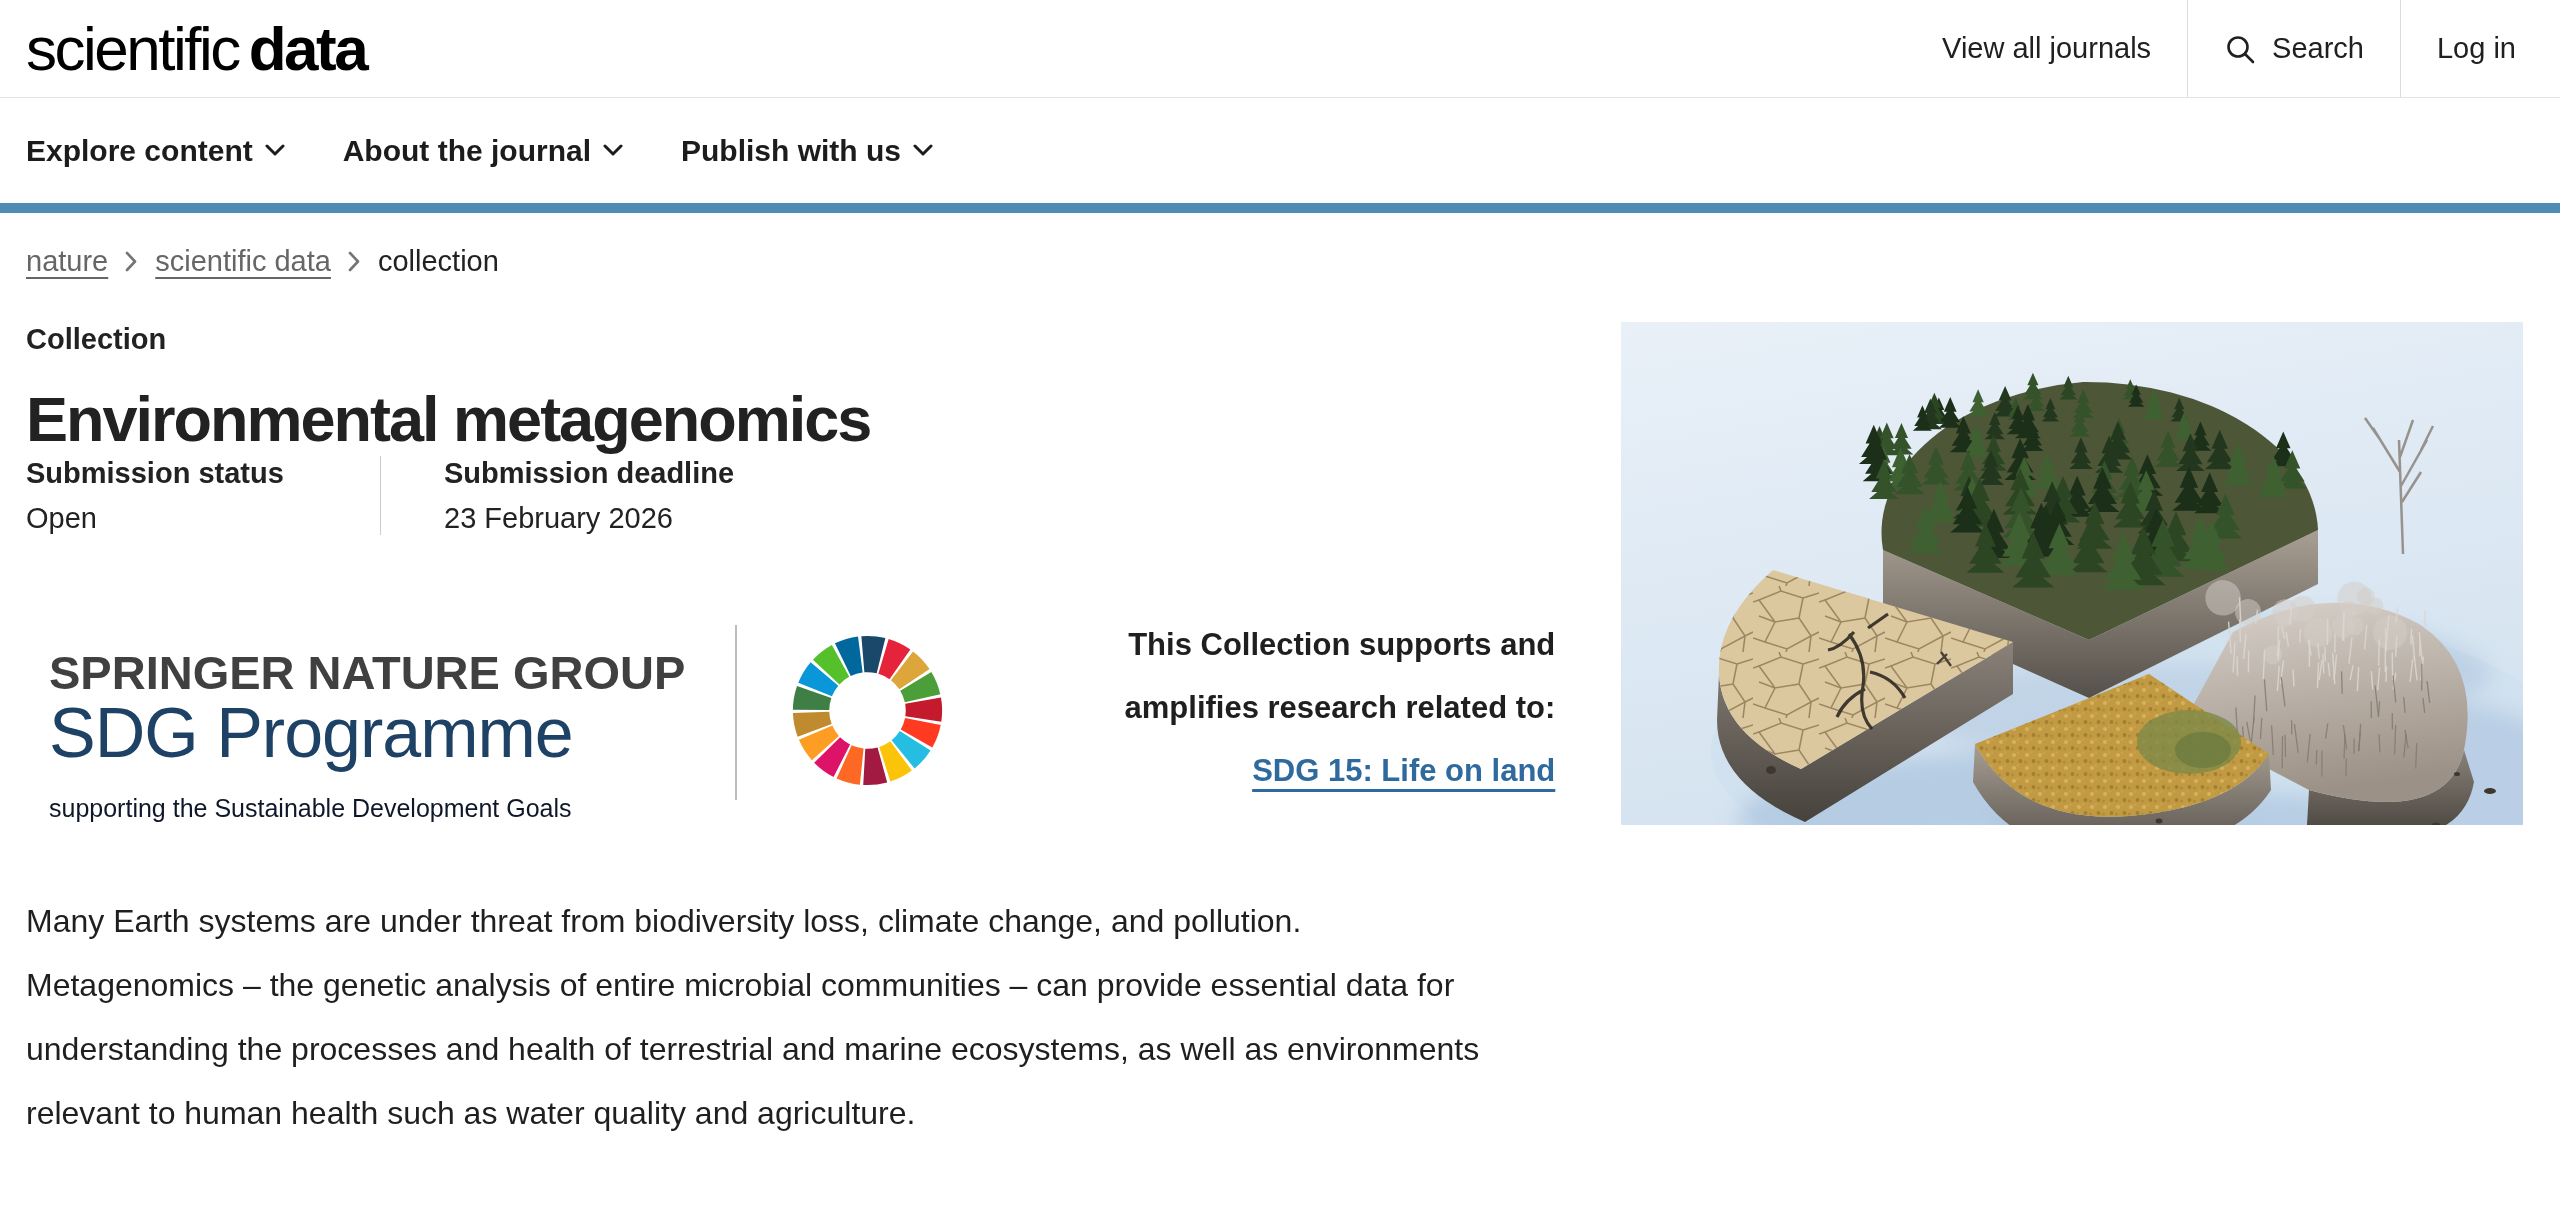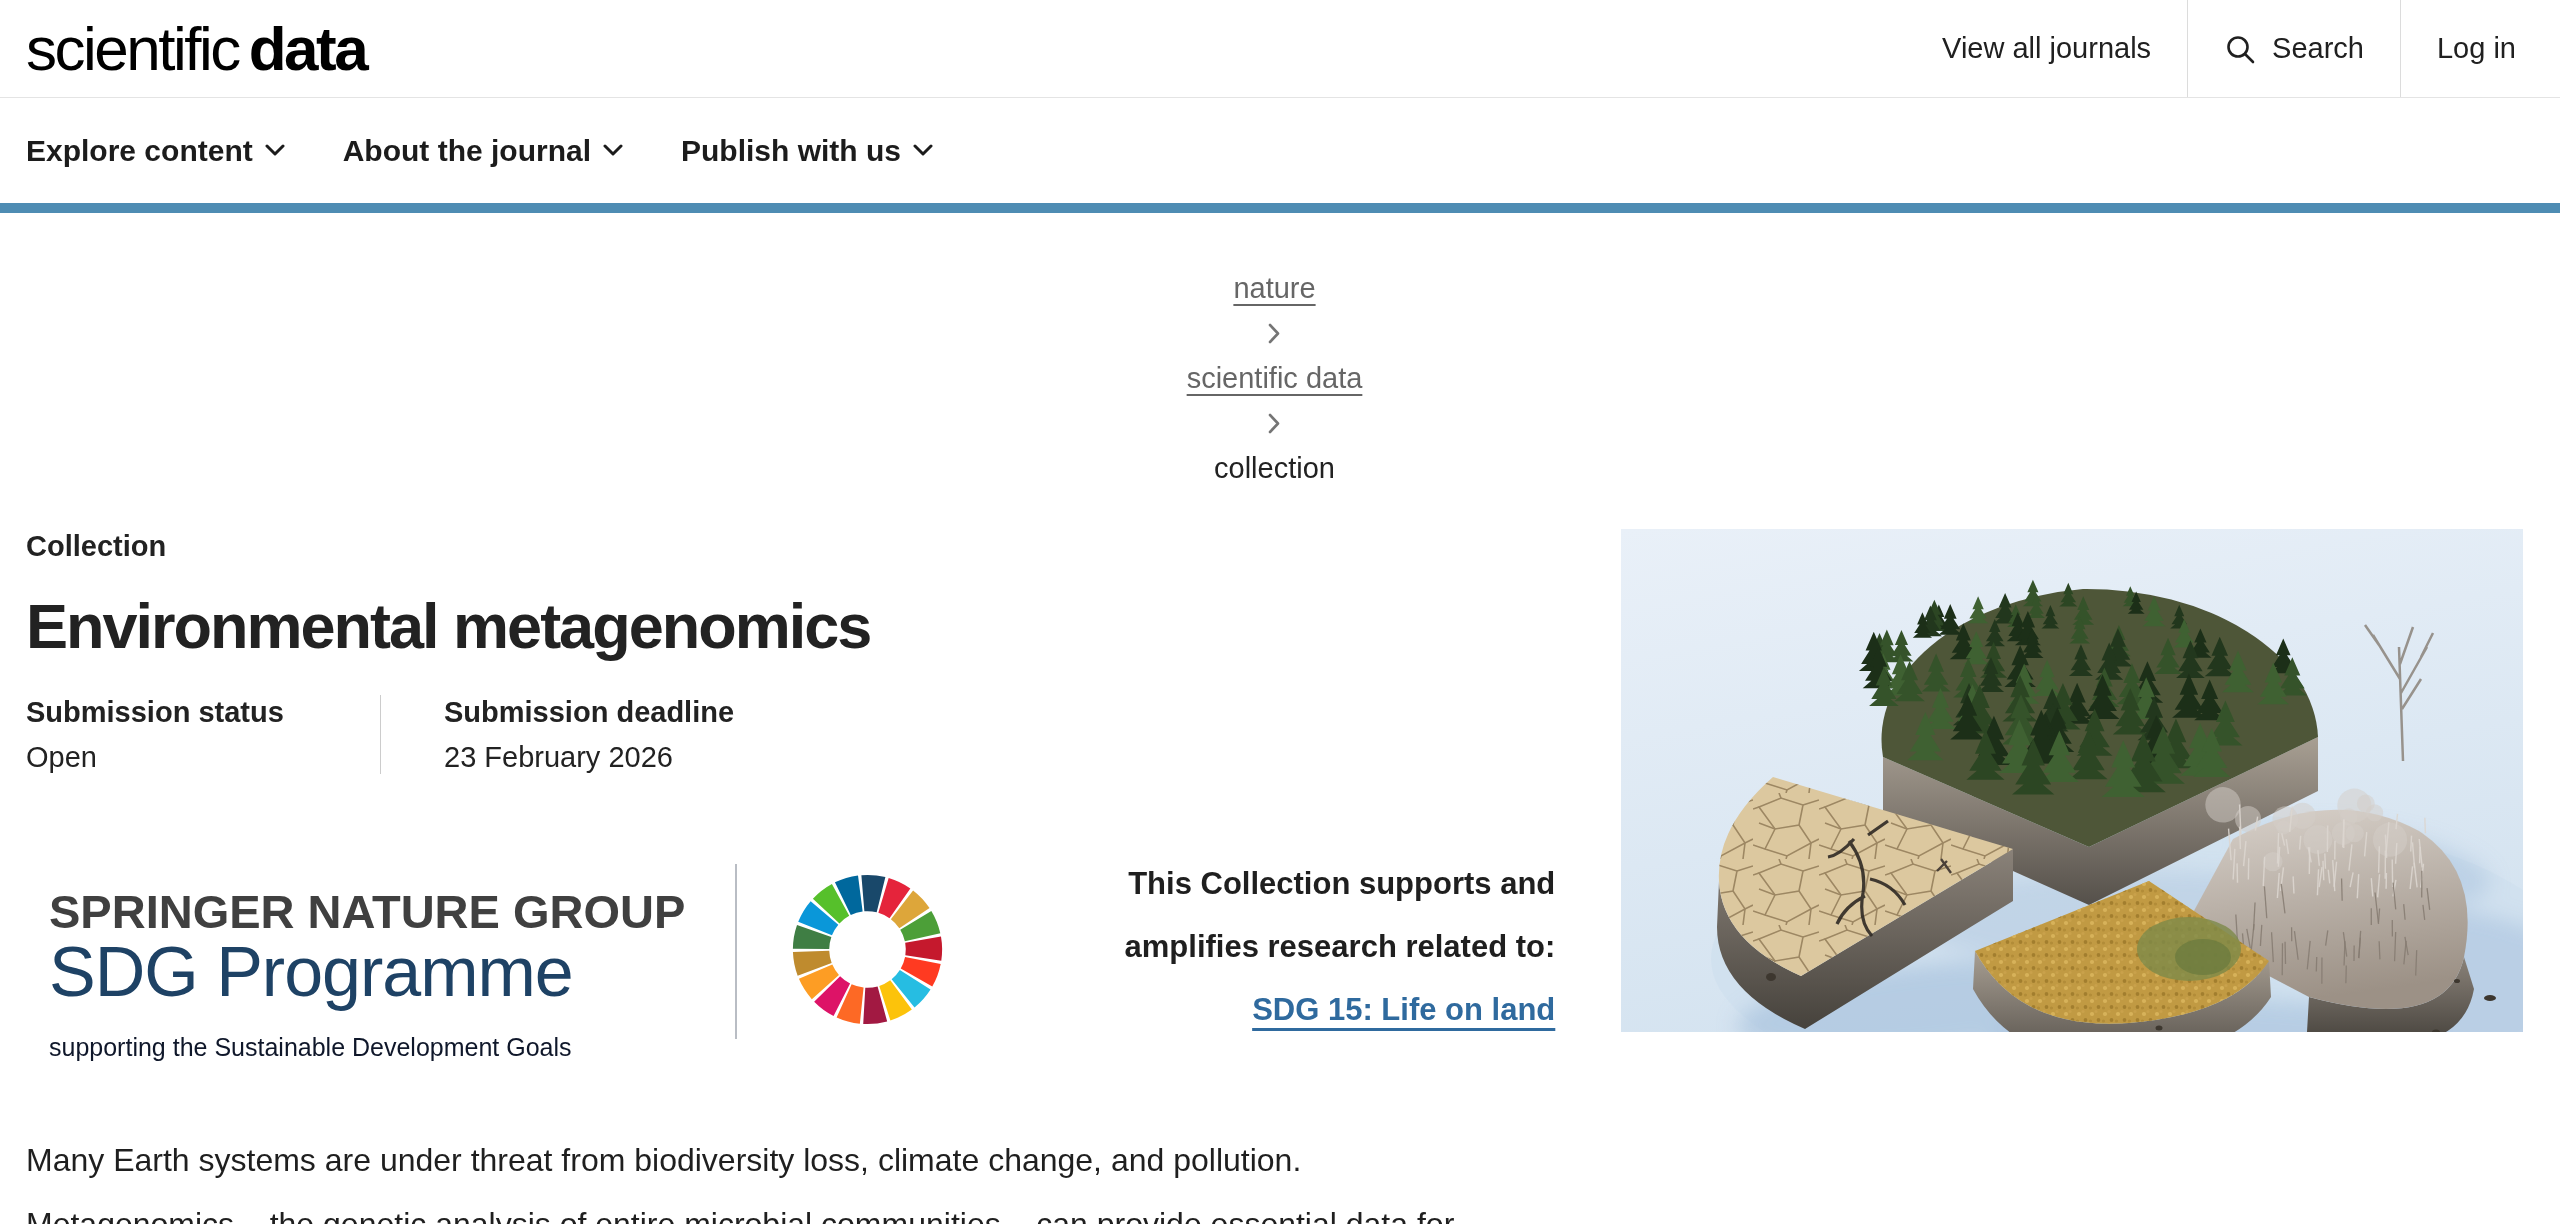"nature" .breadcrumb { flex-direction: column -> none; margin-top: 59px -> 32px }
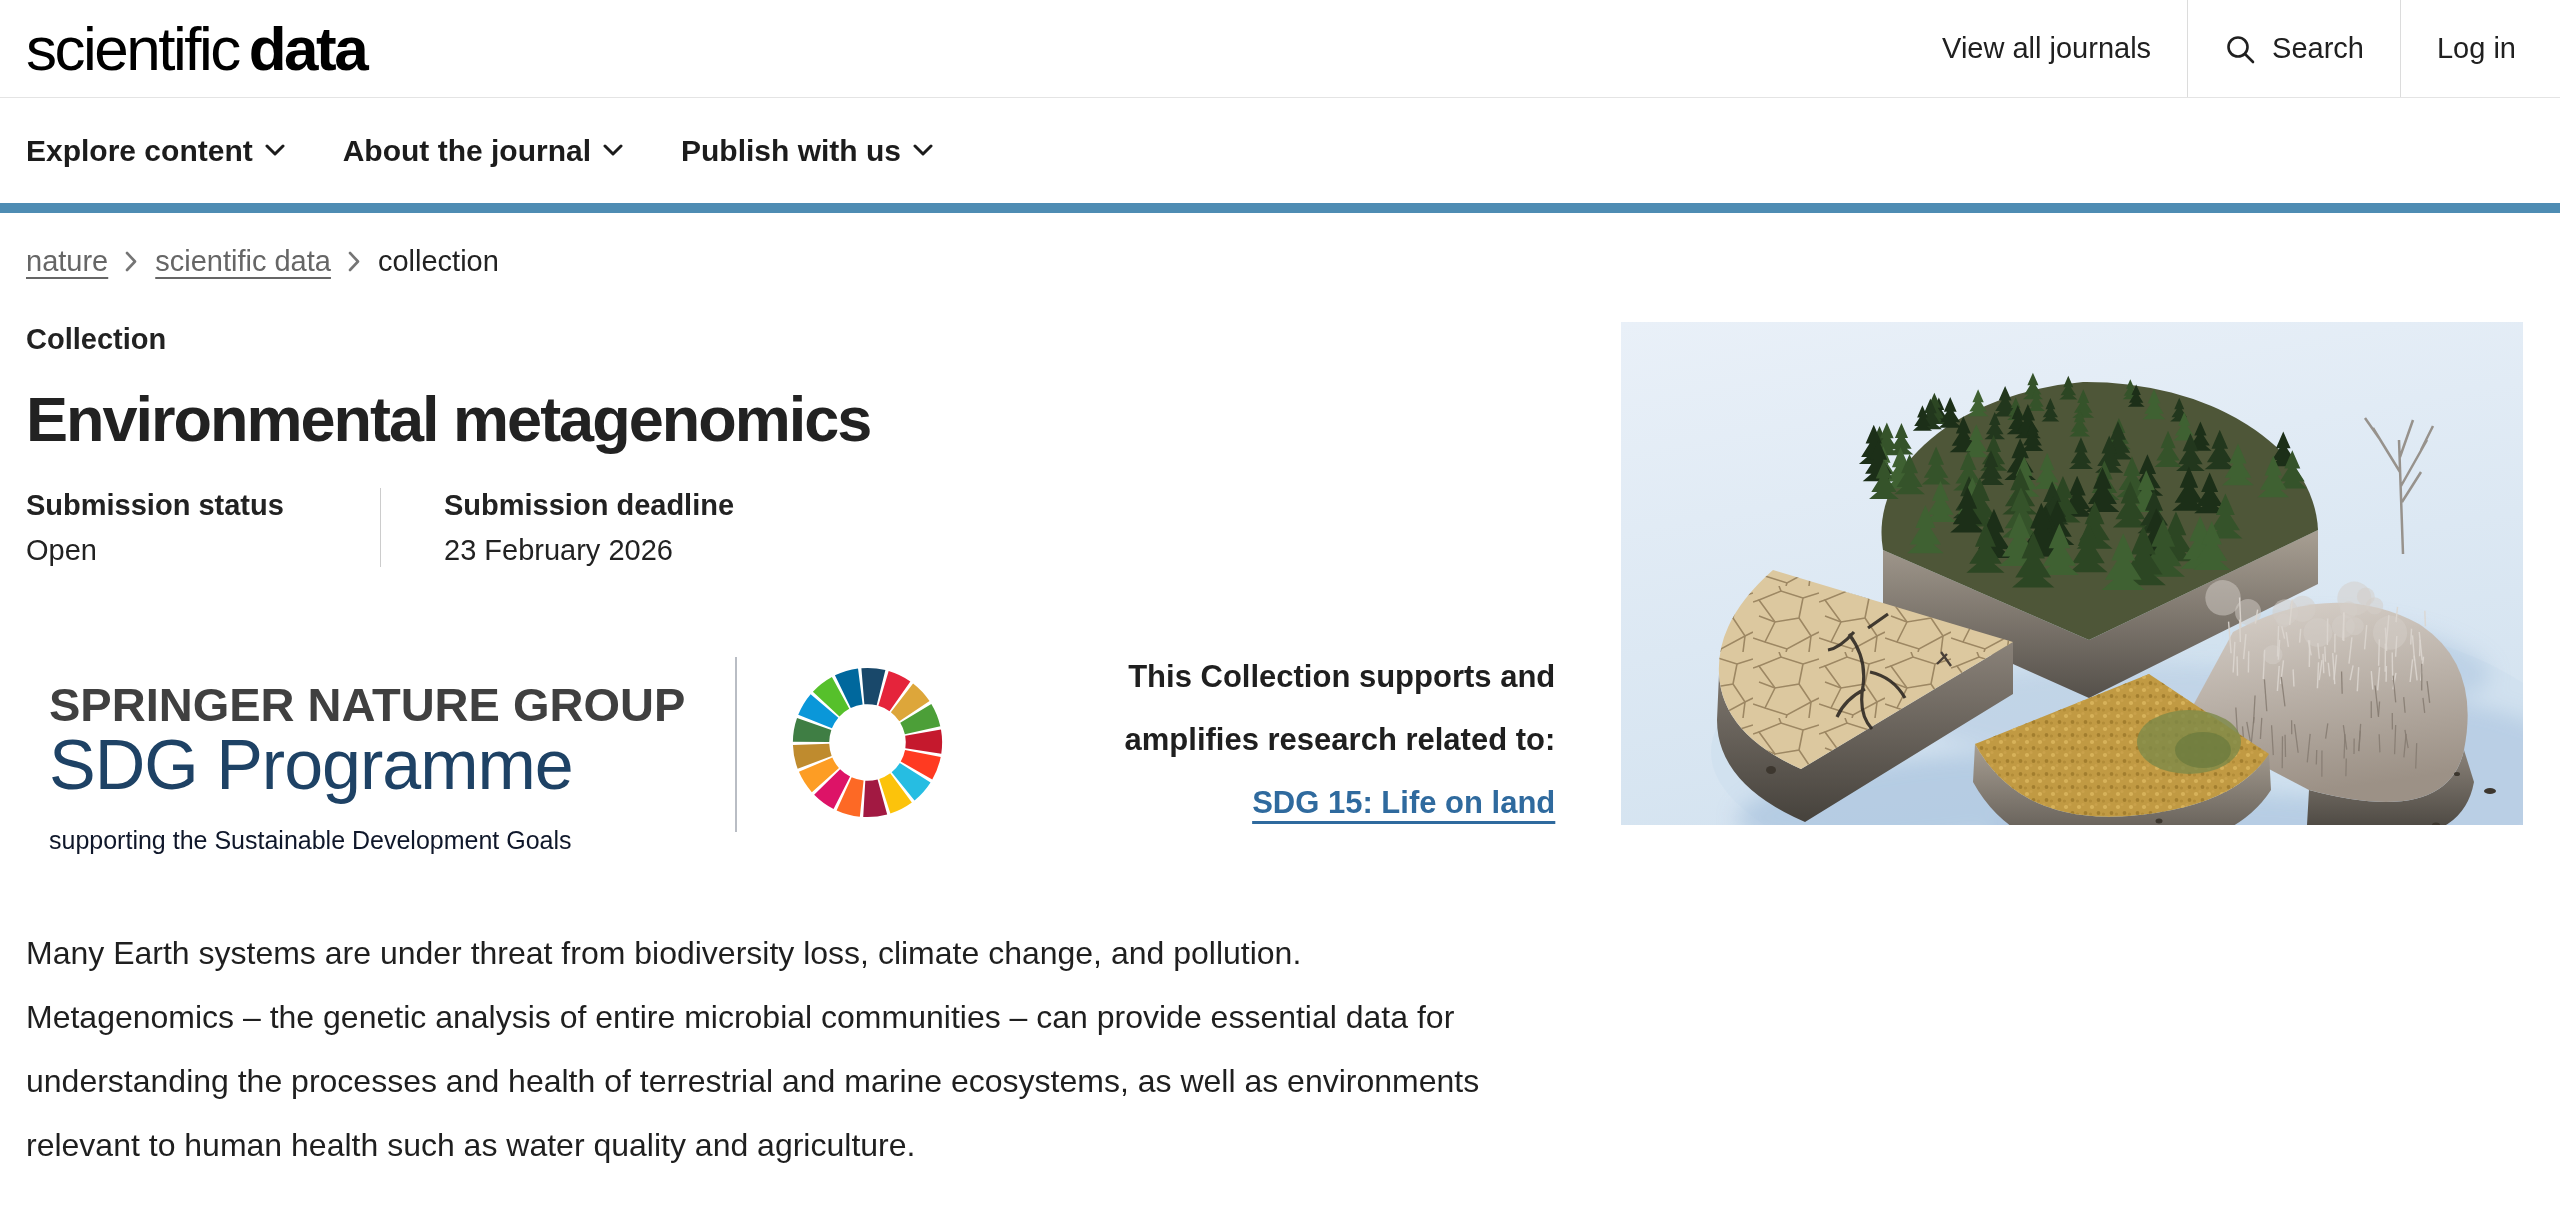"Submission status" .submission { margin-top: 32px -> none }
